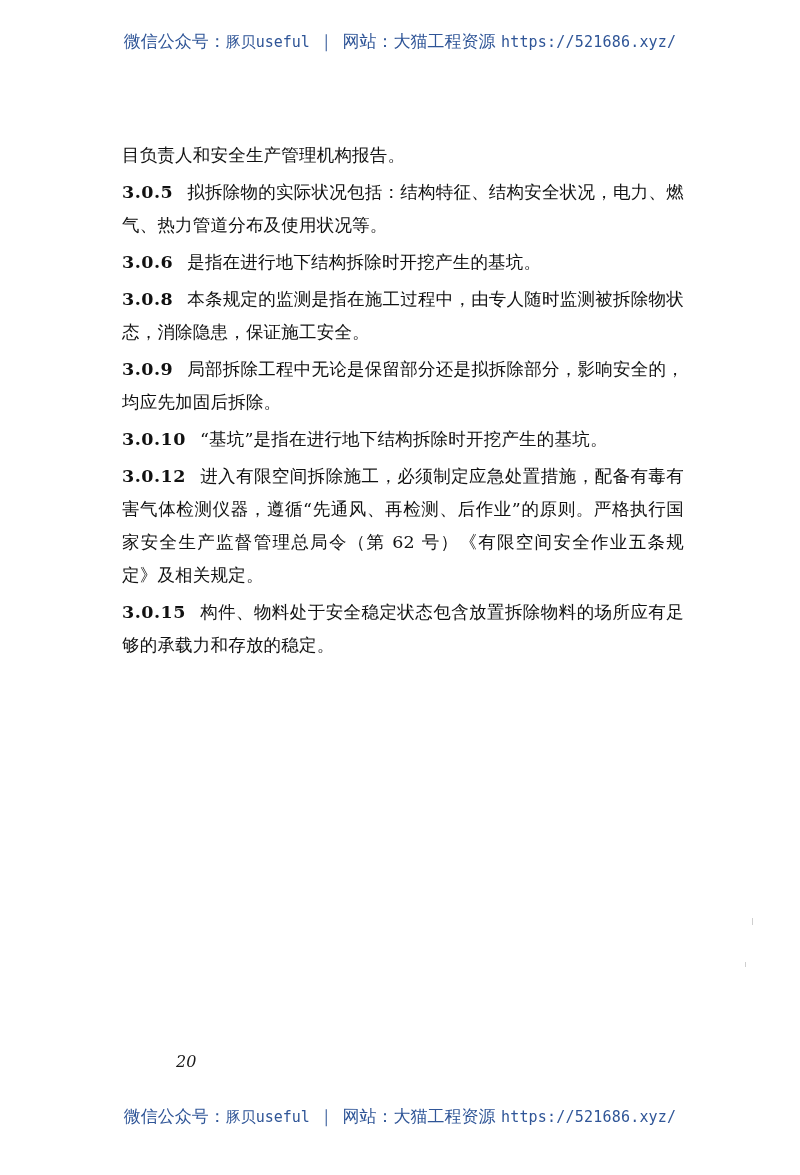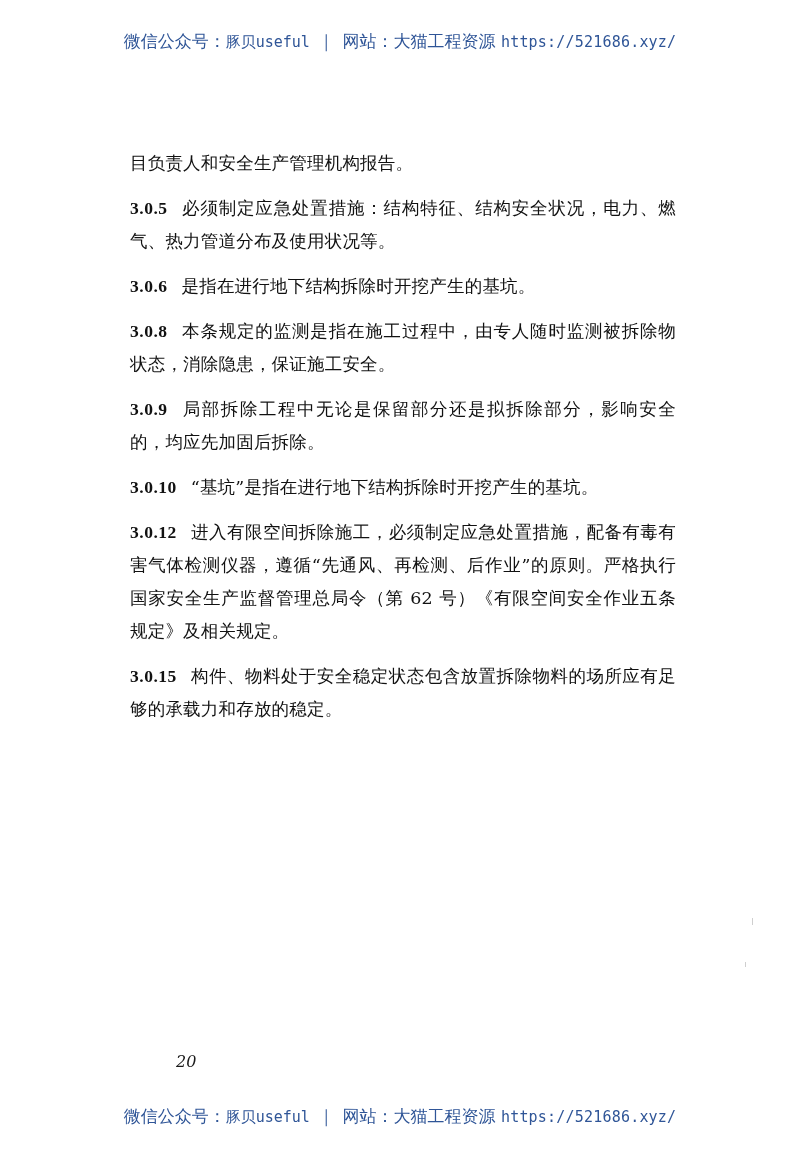"目负责人和安全生产管理机构报告。" .para { margin: 12px -> 4px }
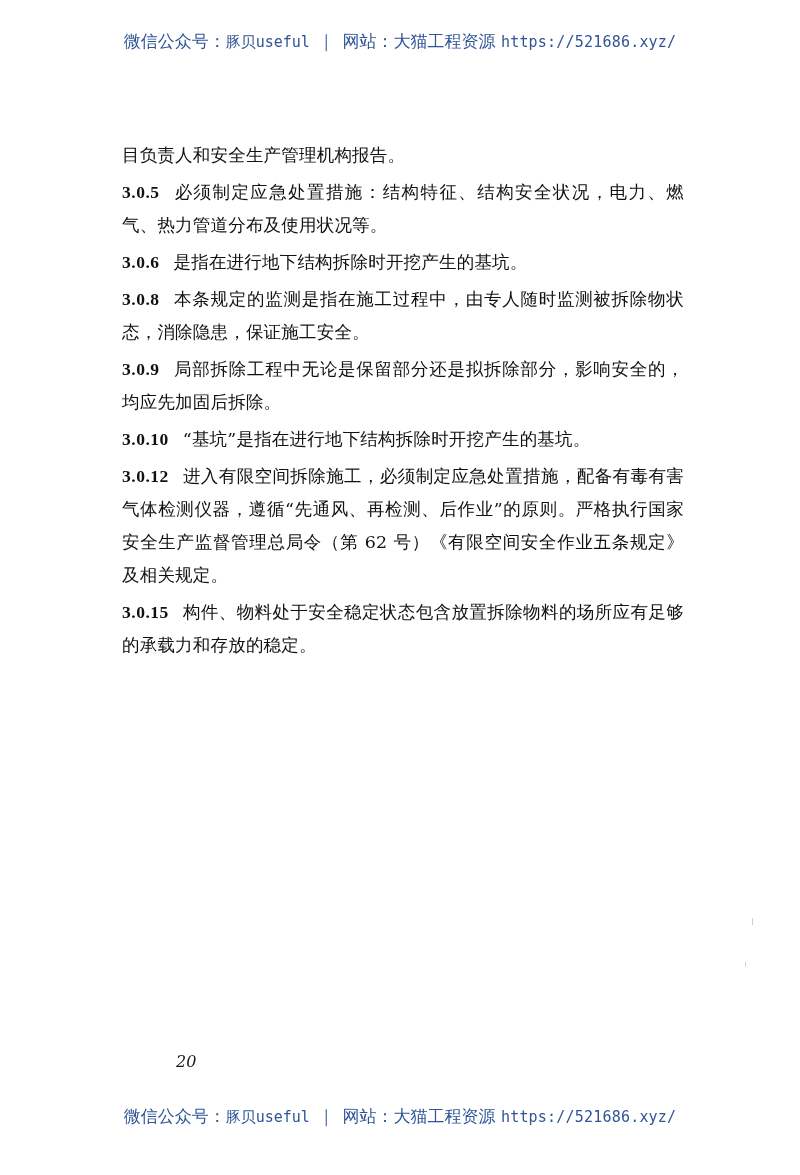"3.0.5" .clause-no { font-family: Liberation Serif, serif -> none }
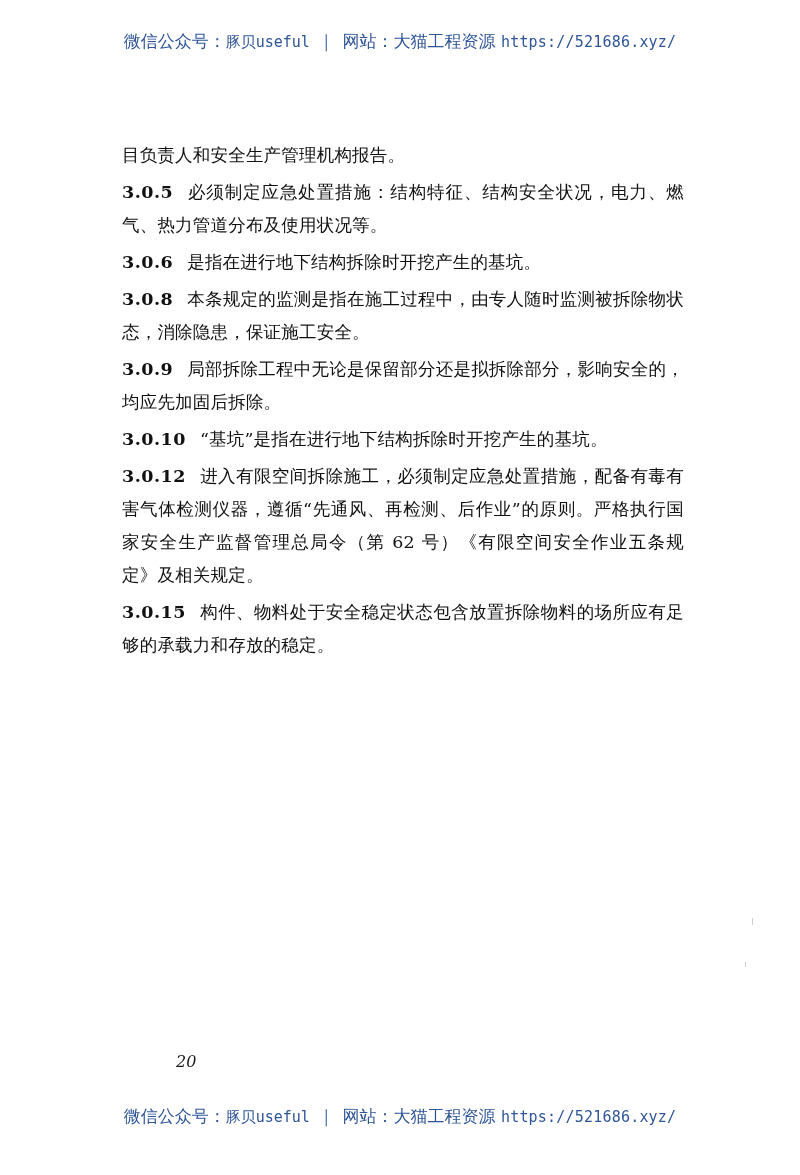"必须制定应急处置措施：结构特征、结构安全状况，电力、燃气、热力管道分布及使用状况" span { text: 必须制定应急处置措施 -> 拟拆除物的实际状况包括 }
